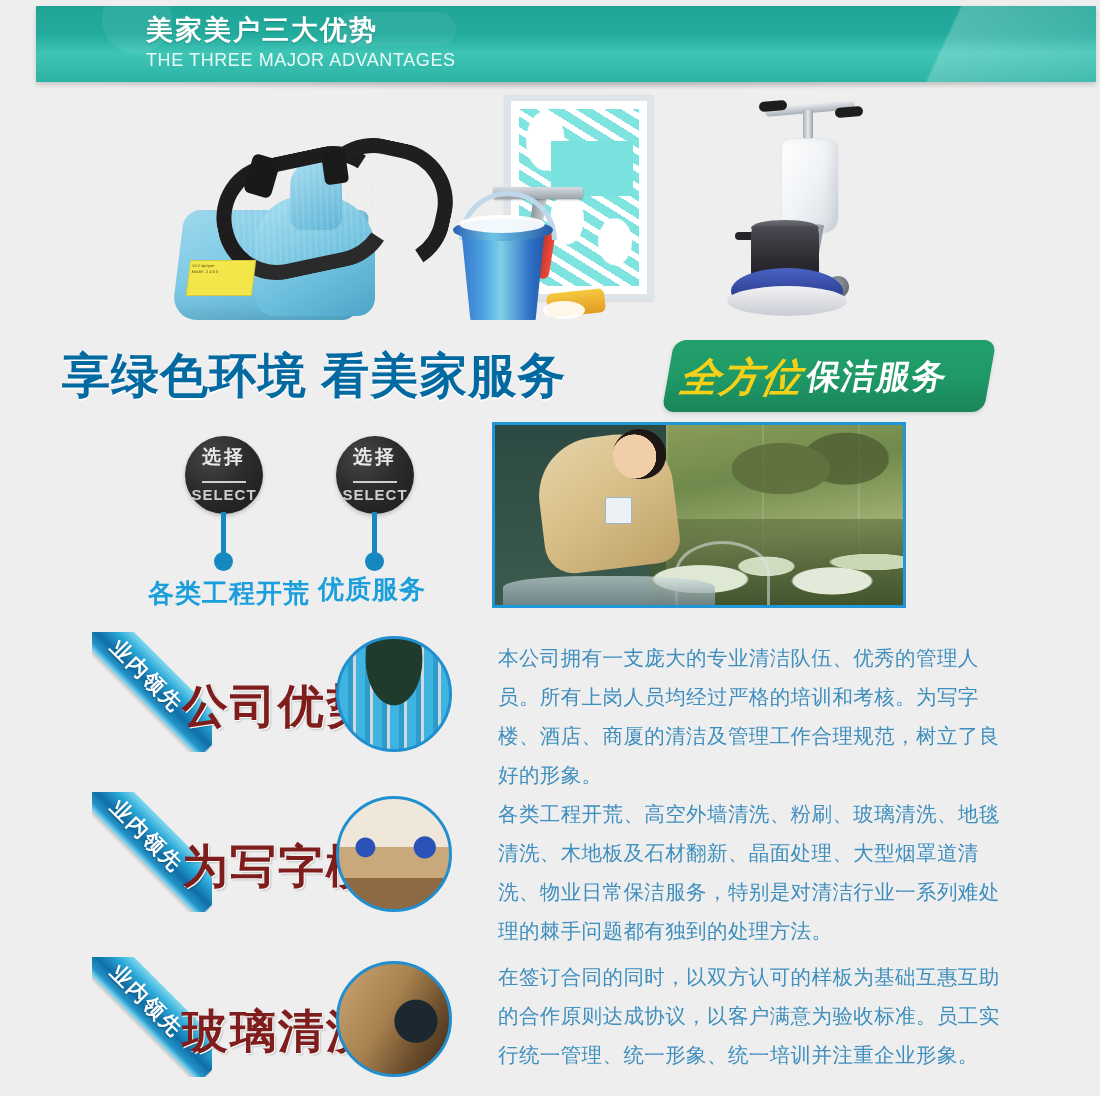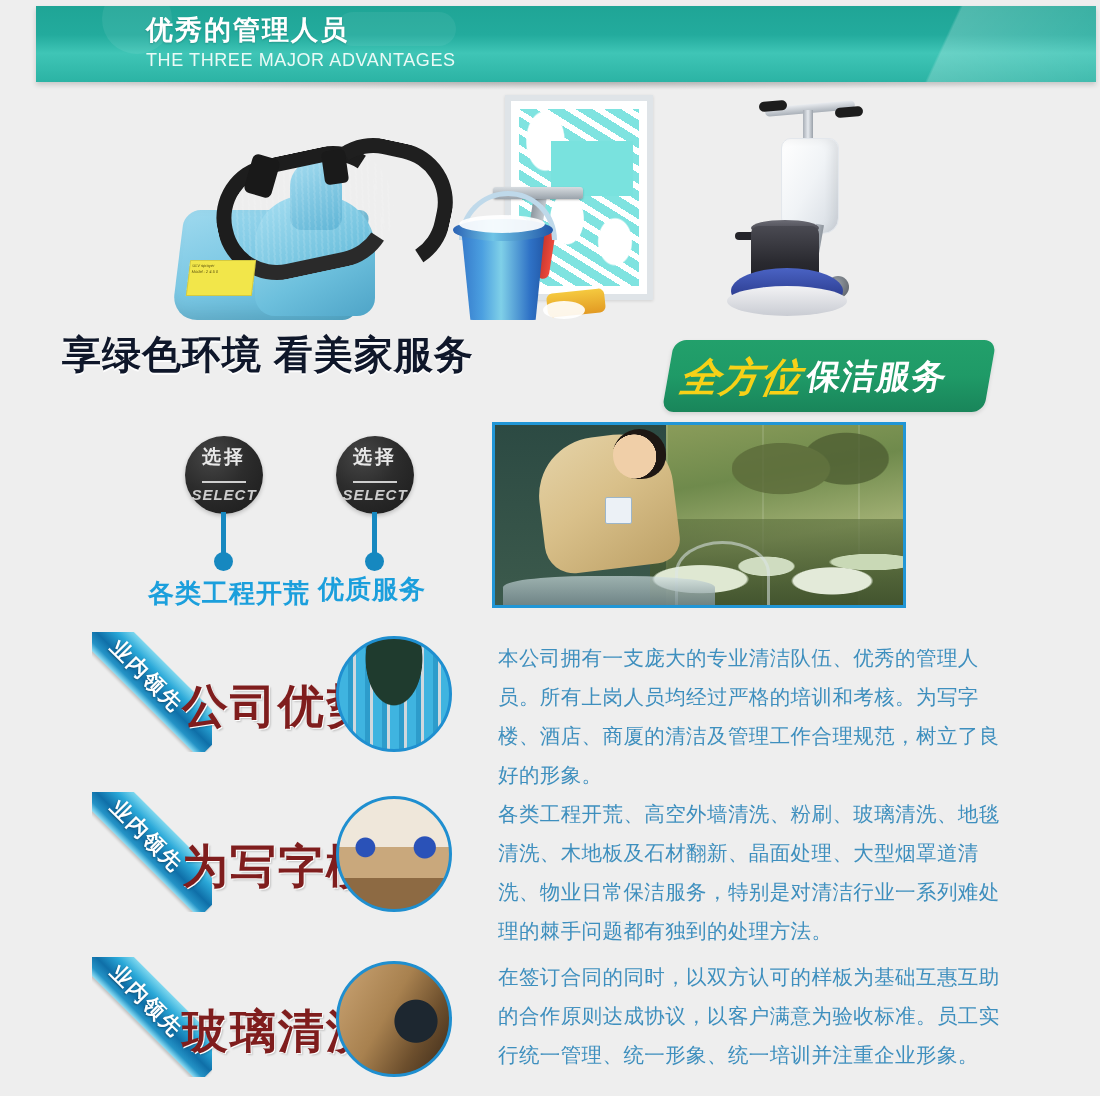"优秀的管理人员" div.h-cn { text: 优秀的管理人员 -> 美家美户三大优势 }
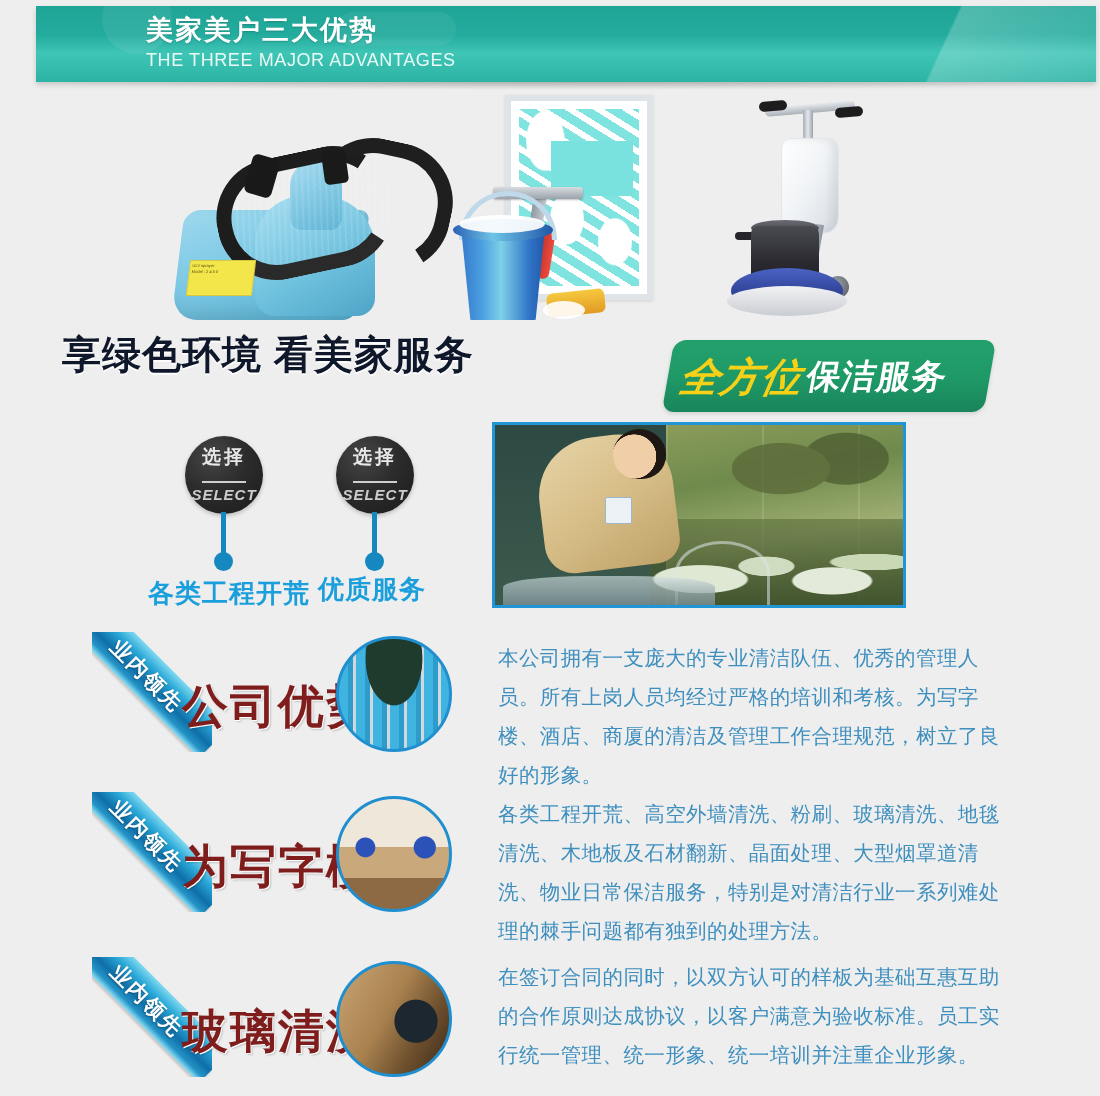"享绿色环境 看美家服务" .headline { color: #0f172a -> #0369a1; font-size: 39px -> 48px; top: 328px -> 344px }
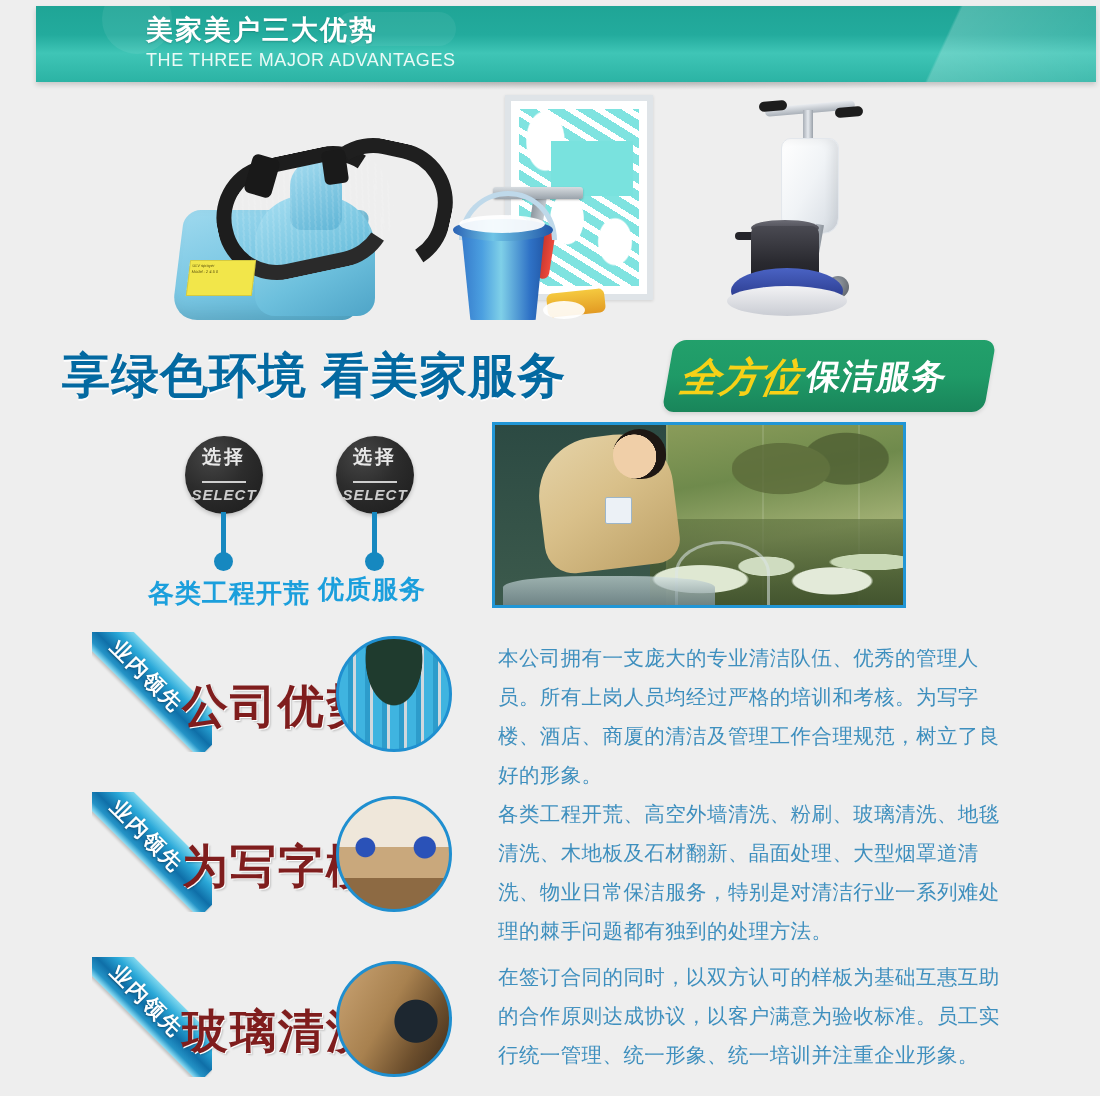"SELECT" .sel-en { font-style: italic -> none }
